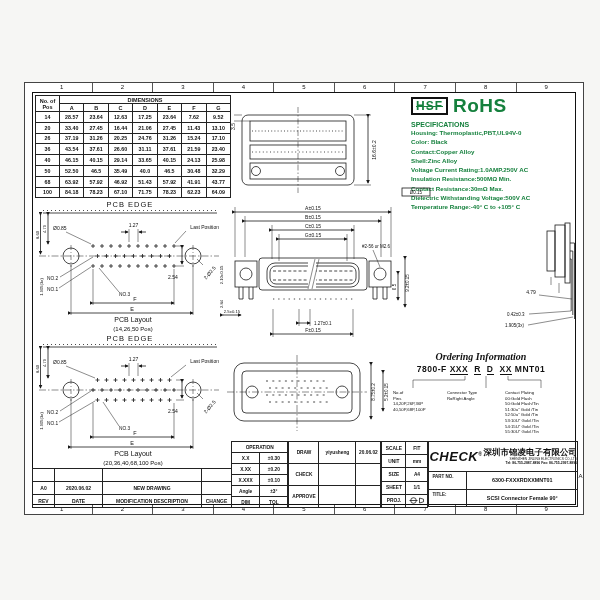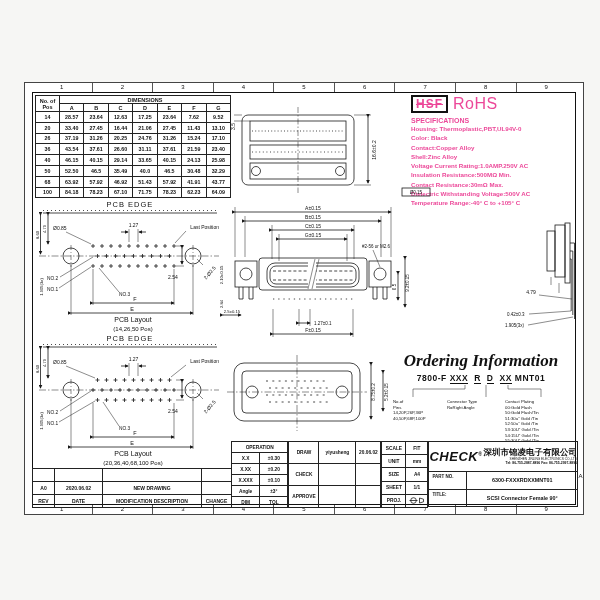"HSF" #specs { color: #ec4899 -> #15803d }
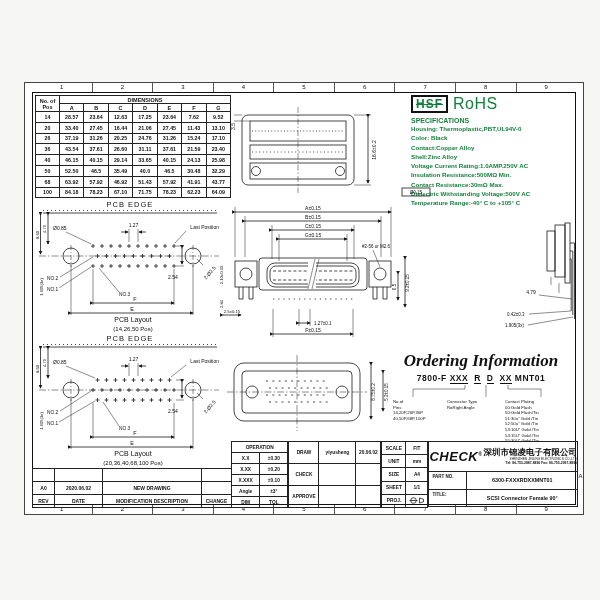"RoHS" .rohs { font-size: 16px -> 19px; font-weight: normal -> bold }
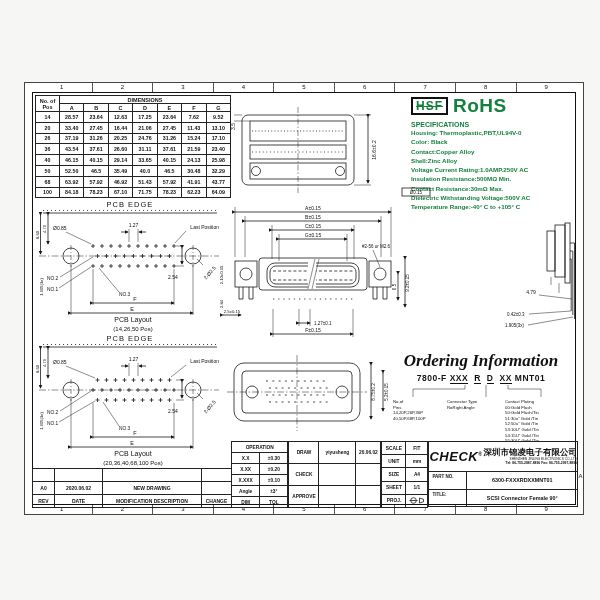"Ordering Information" .ord-title { font-size: 17px -> 10px }
